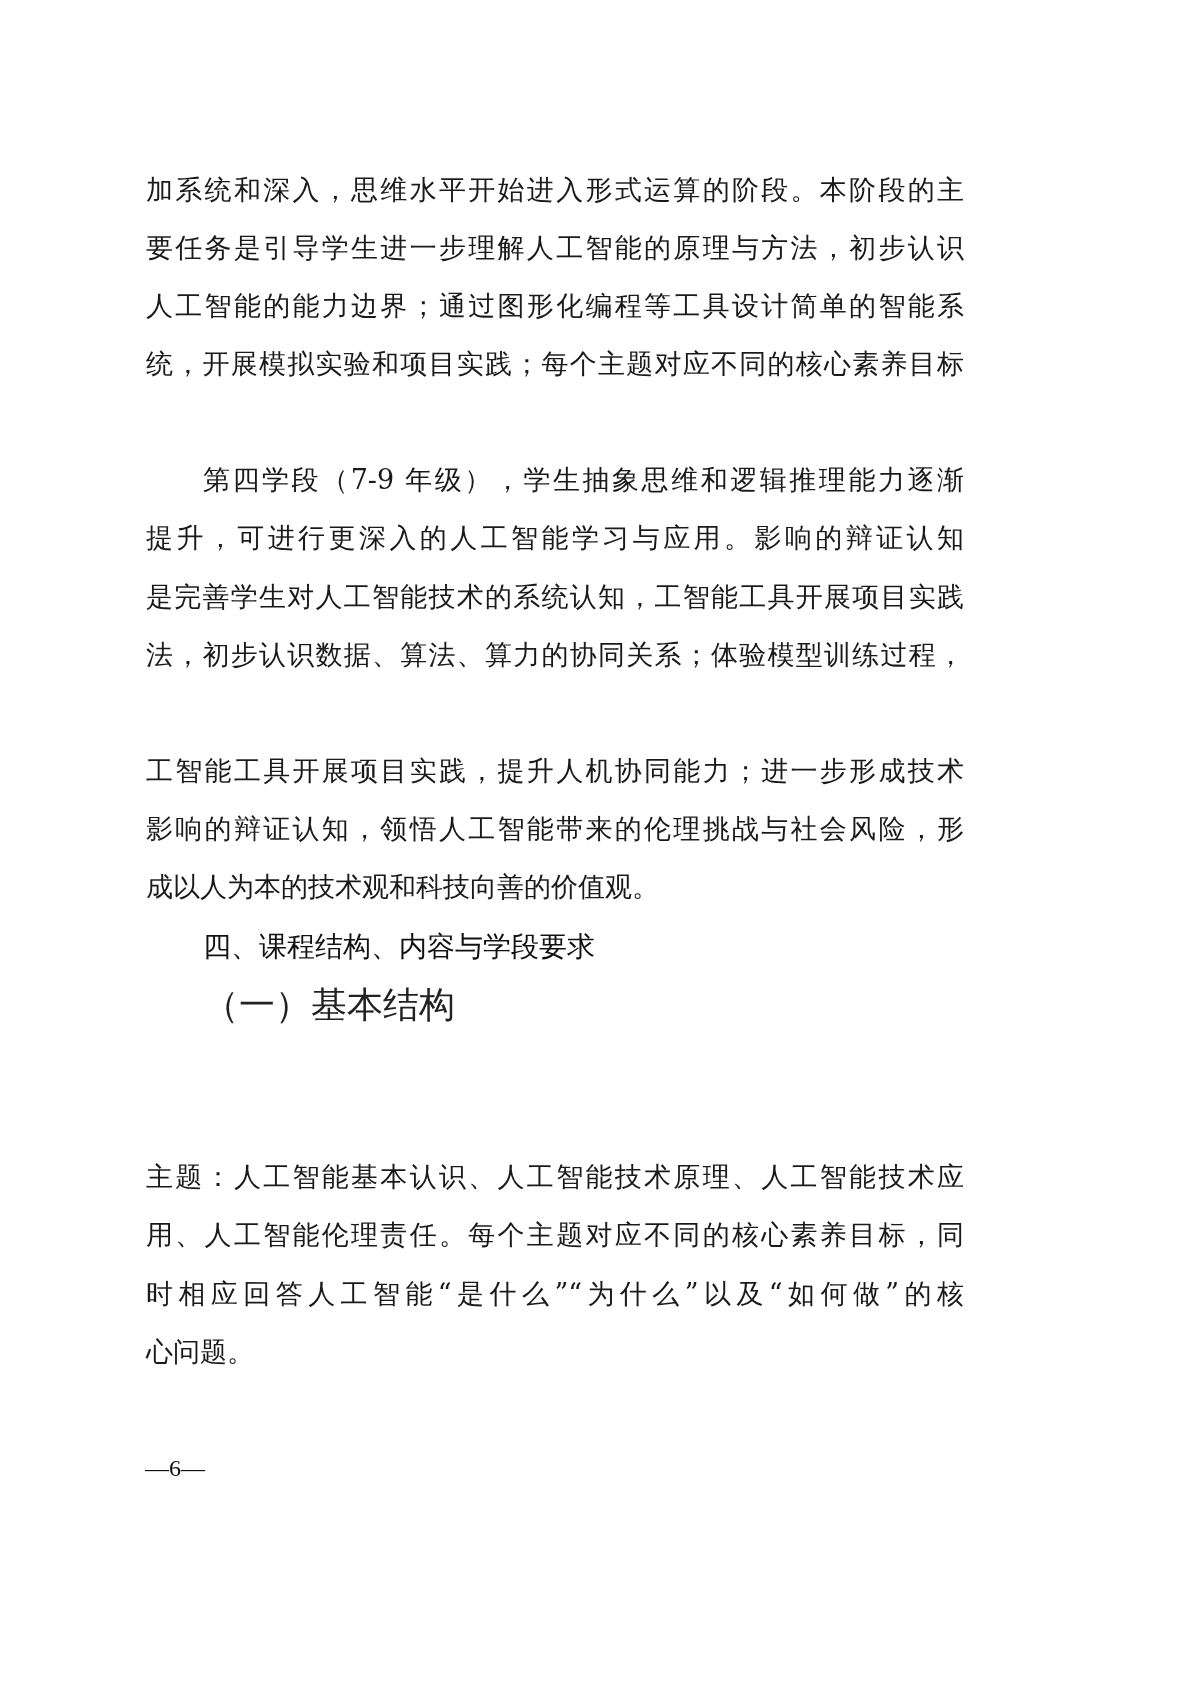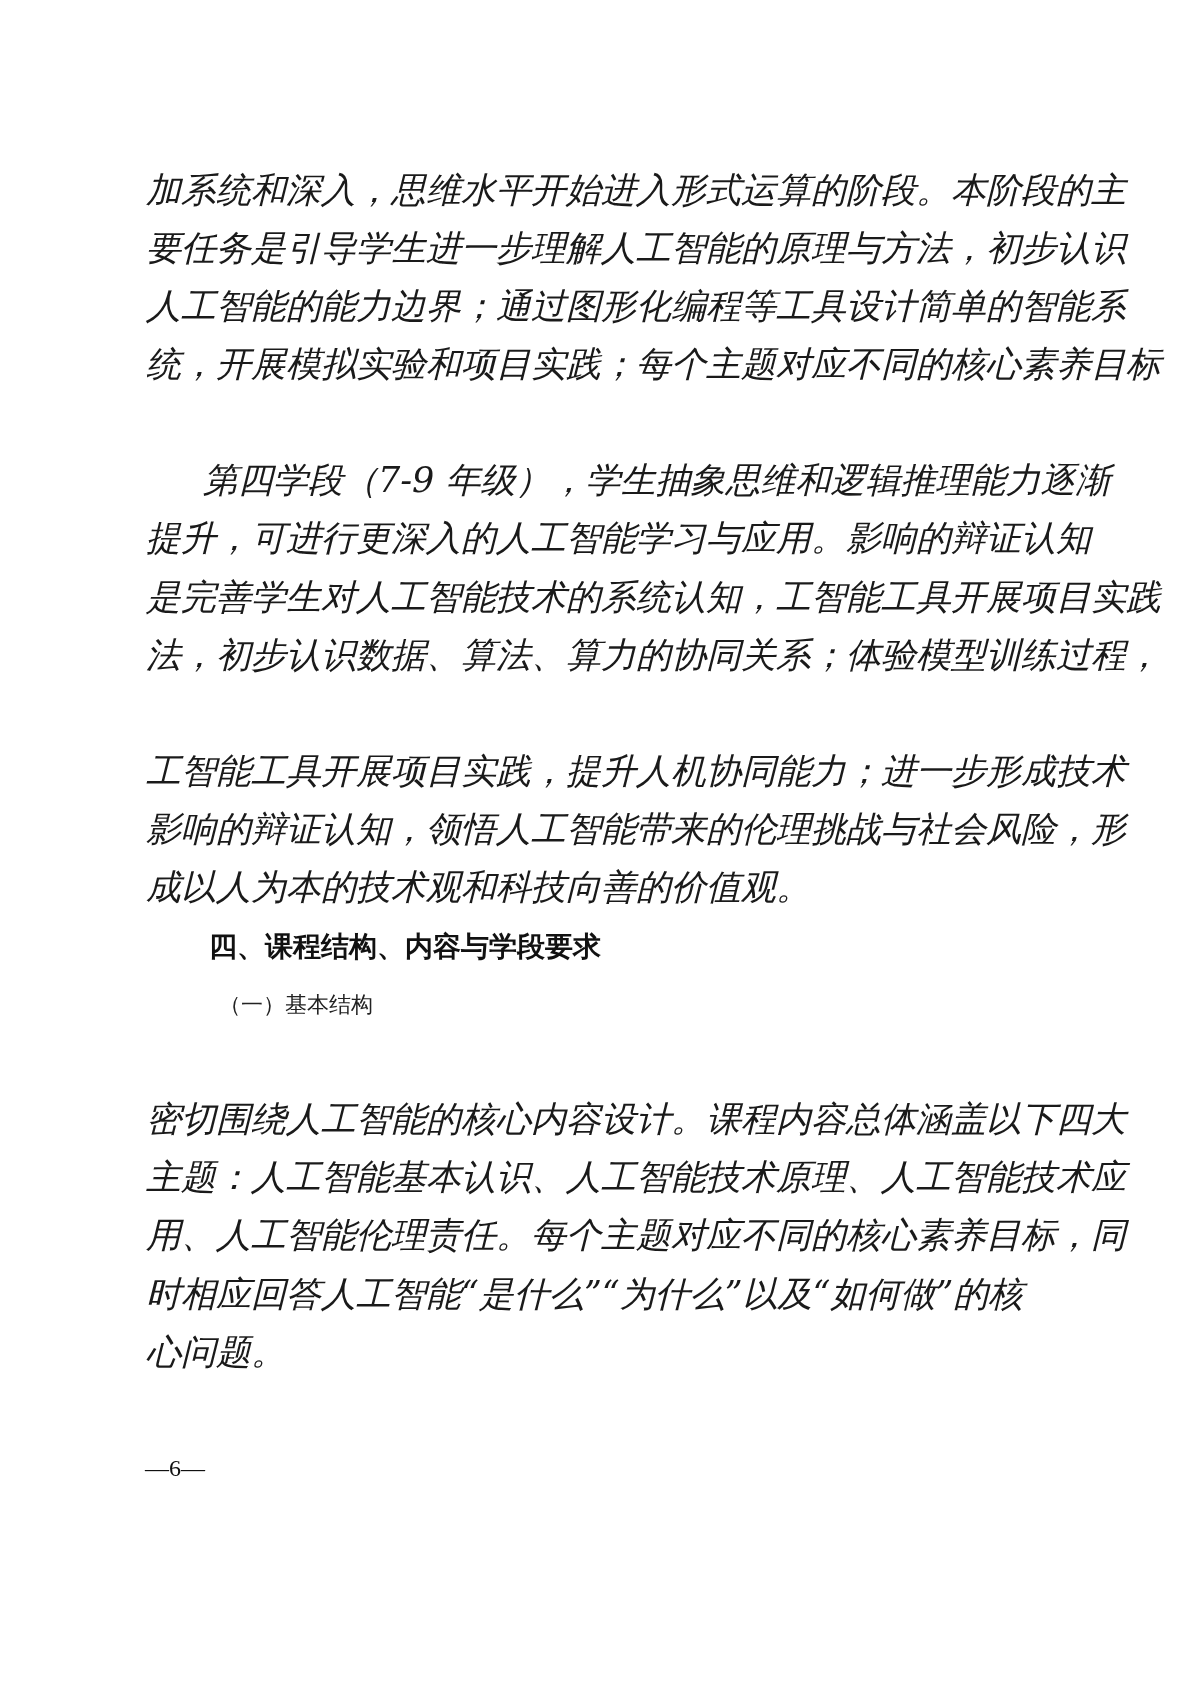"加系统和深入，思维水平开始进入形式运算的阶段。本阶段的主" .line { font-size: 35px -> 27px; font-style: italic -> none }
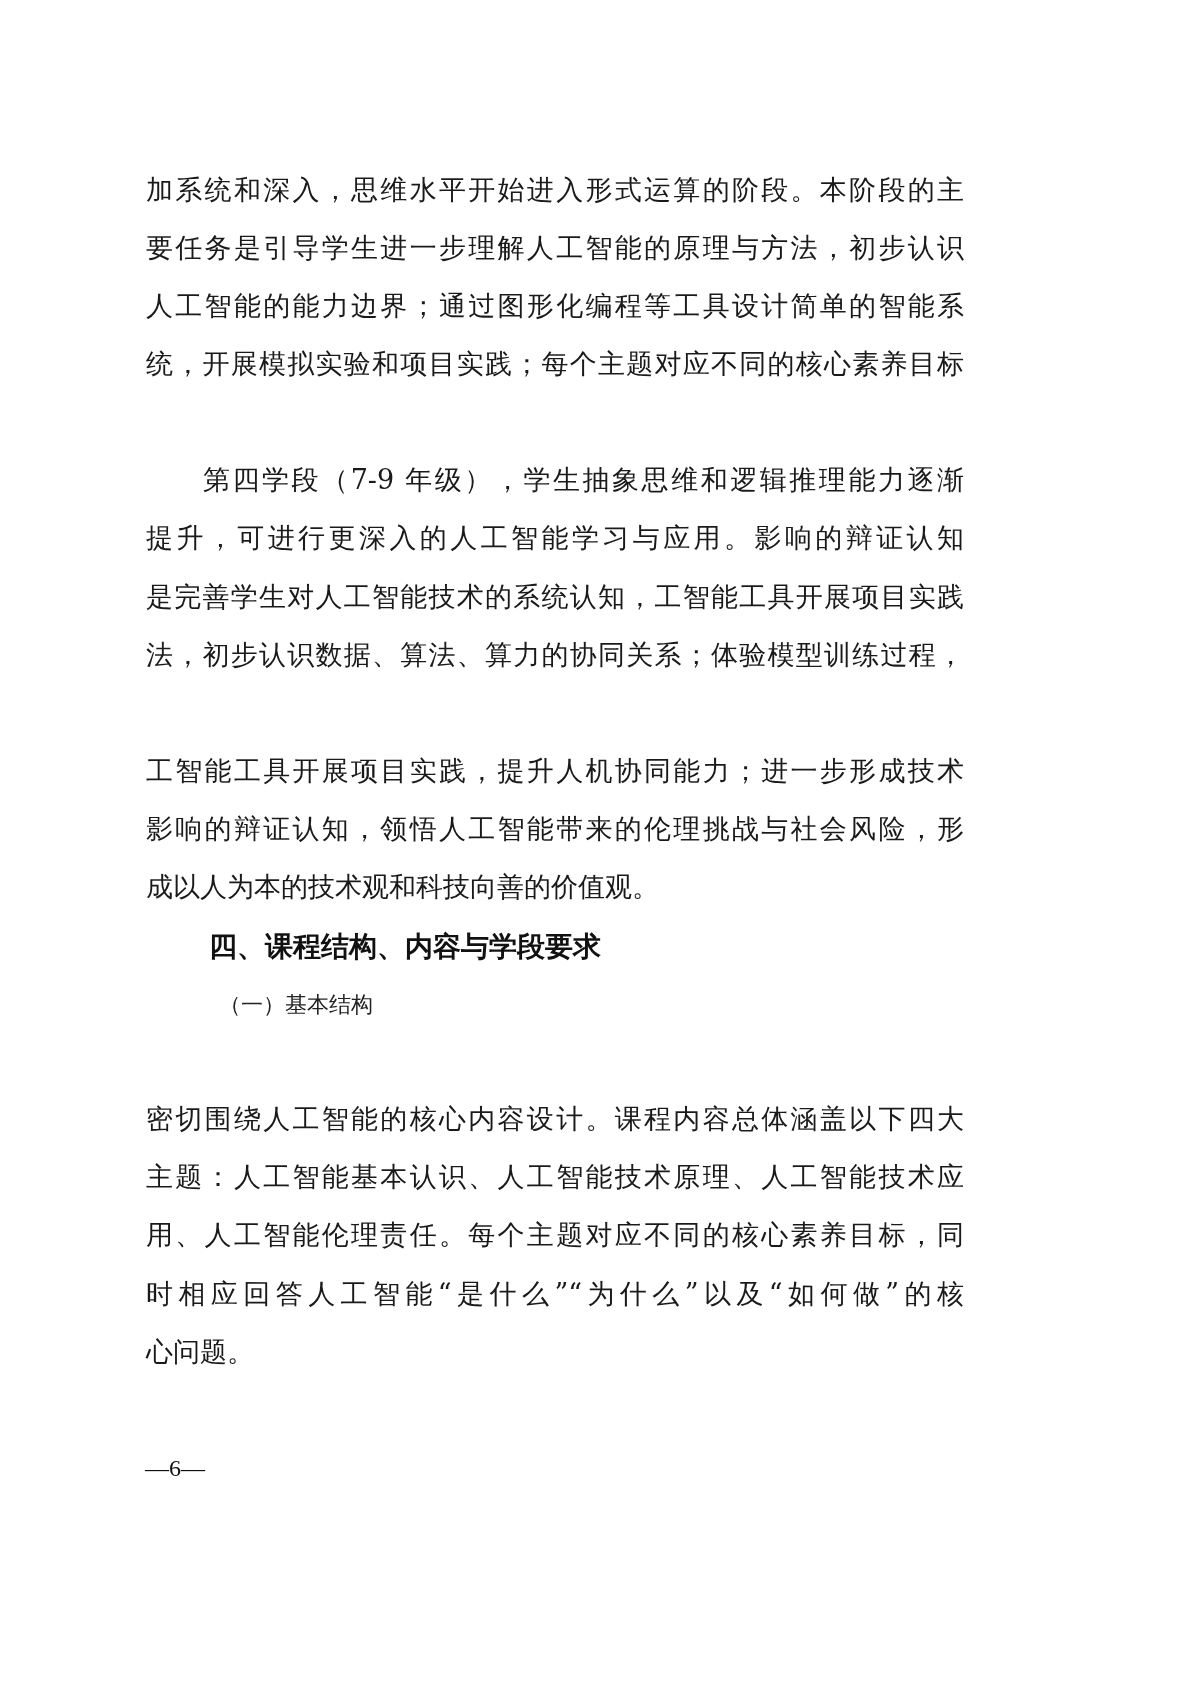"四、课程结构、内容与学段要求" .heading { font-weight: bold -> normal; left: 209px -> 203px }
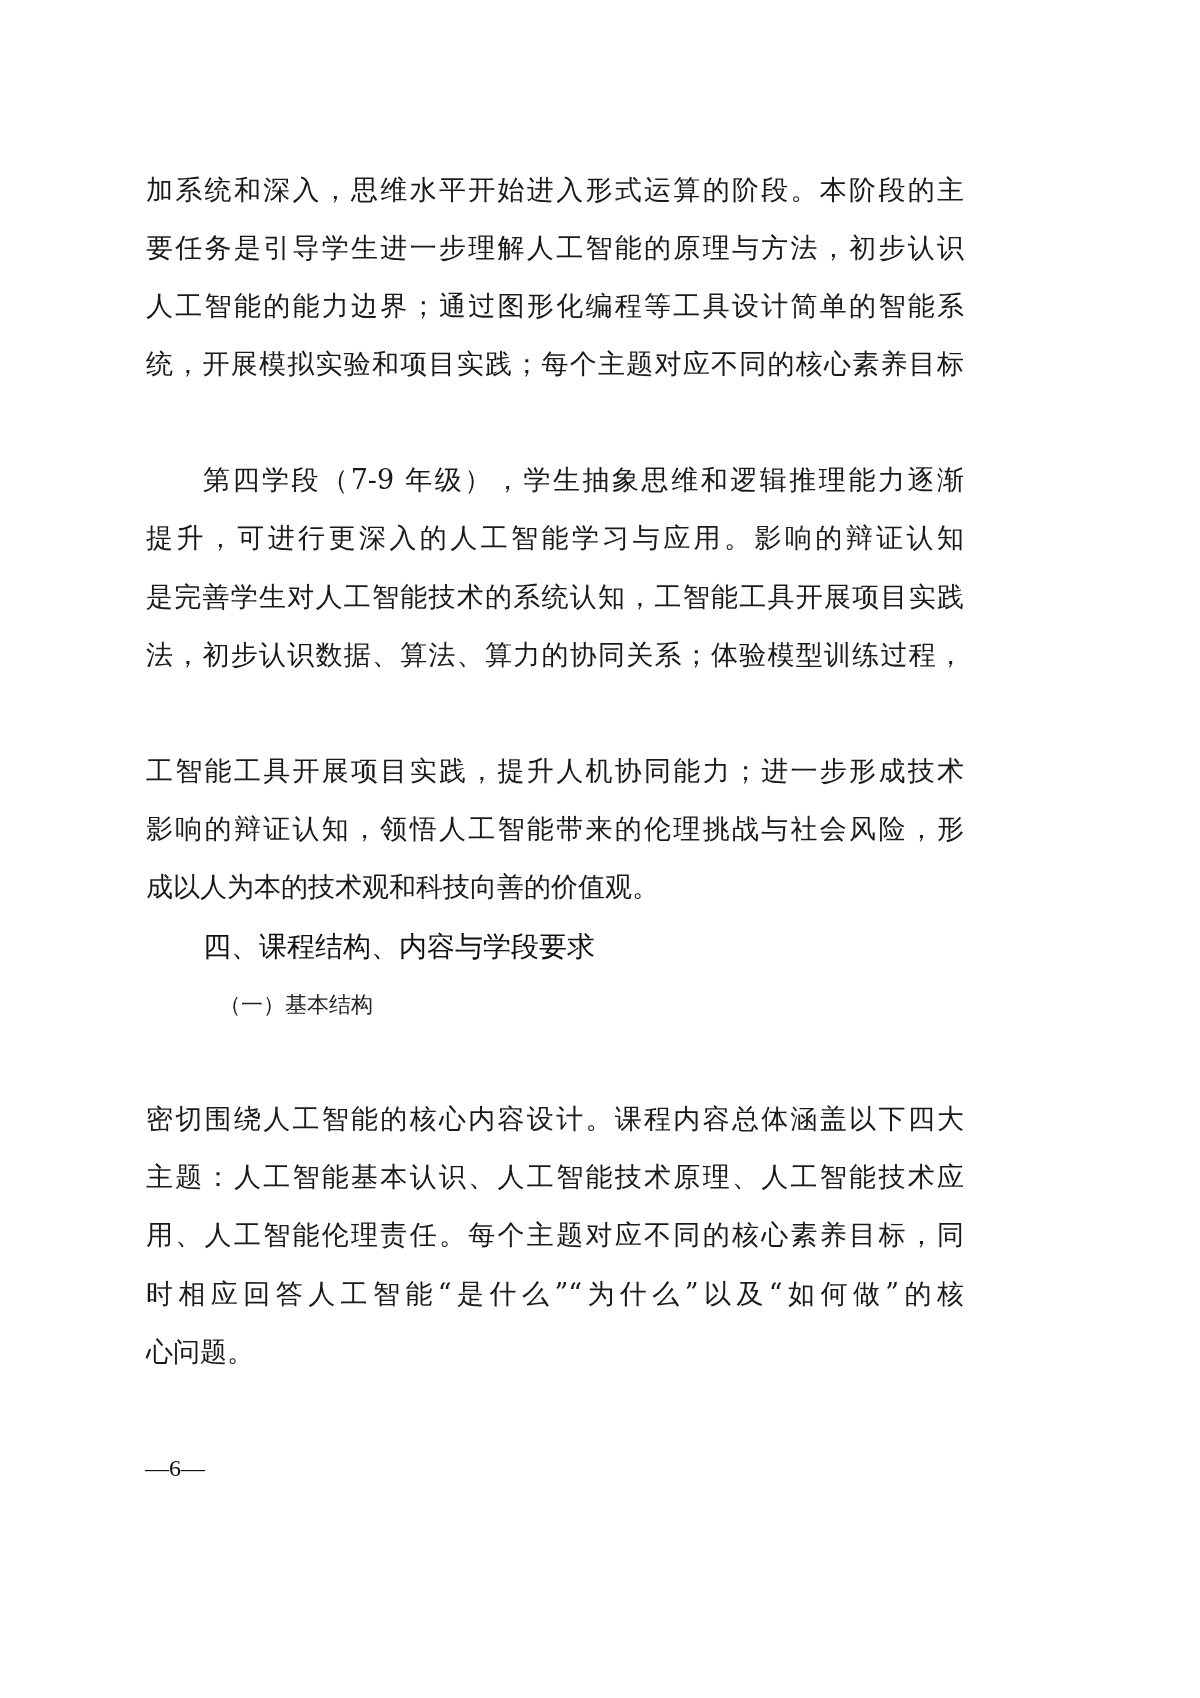"（一）基本结构" .subheading { font-size: 22px -> 36px; left: 219px -> 203px }
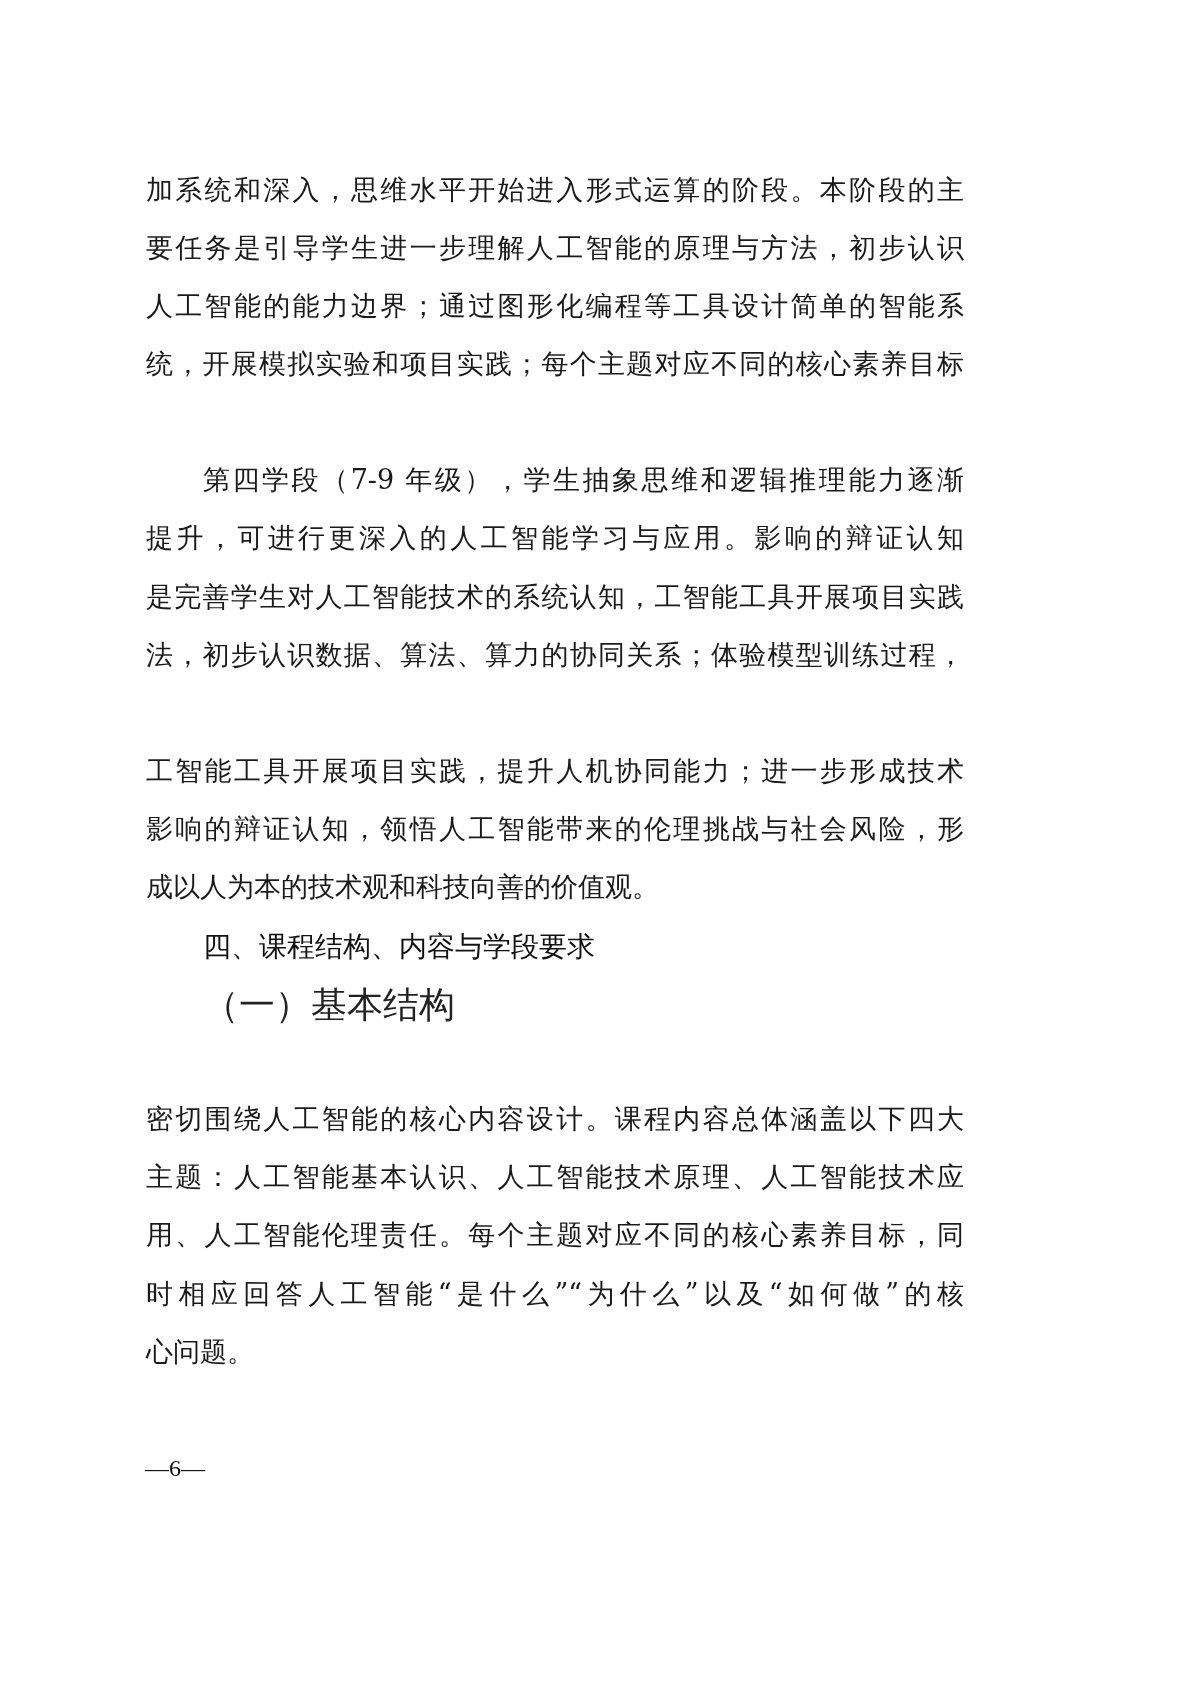"密切围绕人工智能的核心内容设计。课程内容总体涵盖以下四大" div.line { html: <div>密切围绕人工智能的核心内容设计。课程内容总体涵盖以下四大</div> -> none }
